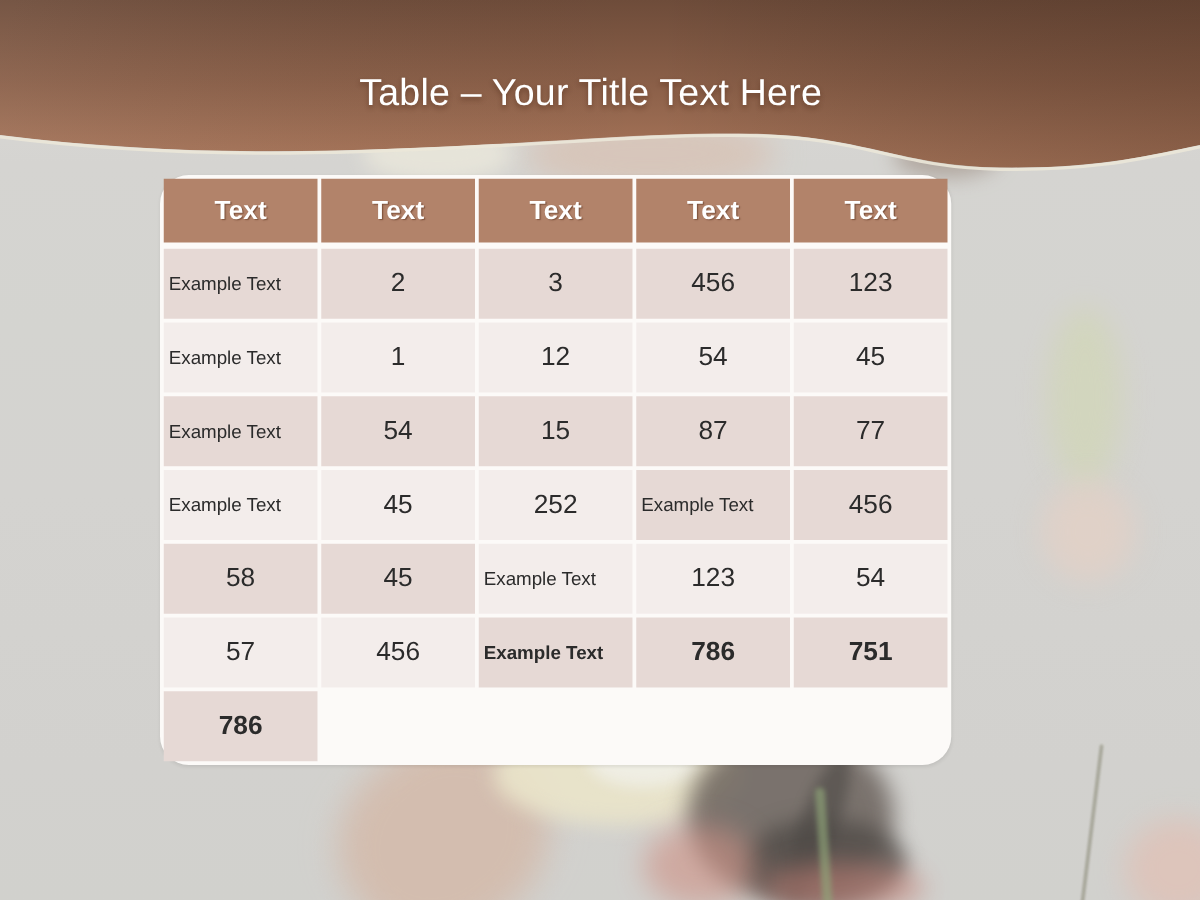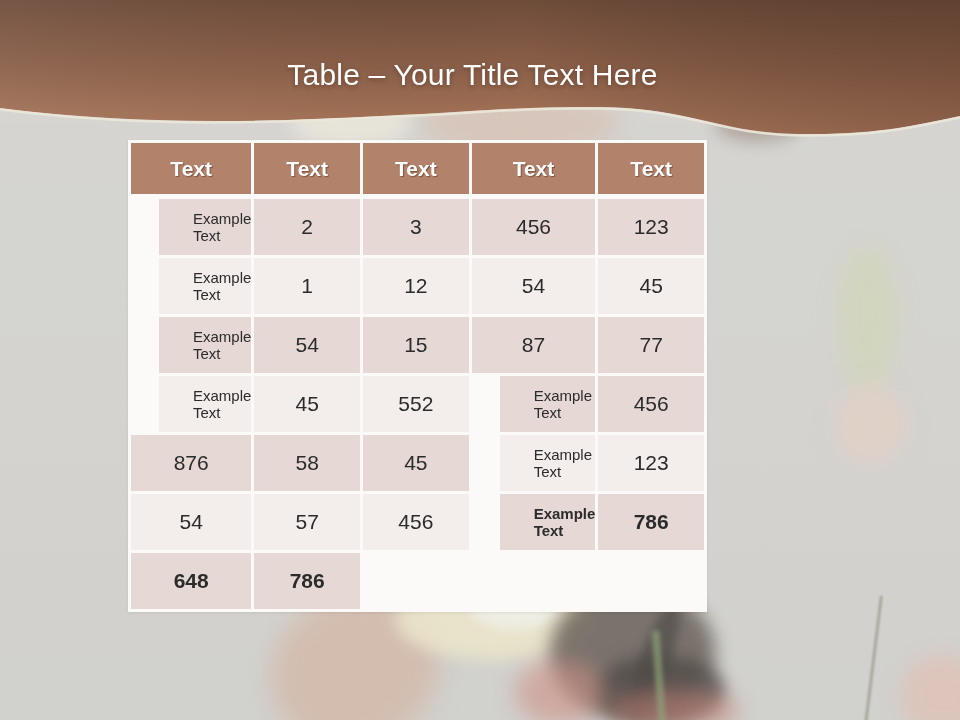"Text" .tbl { border-radius: none -> 23px; width: 579px -> 633px }
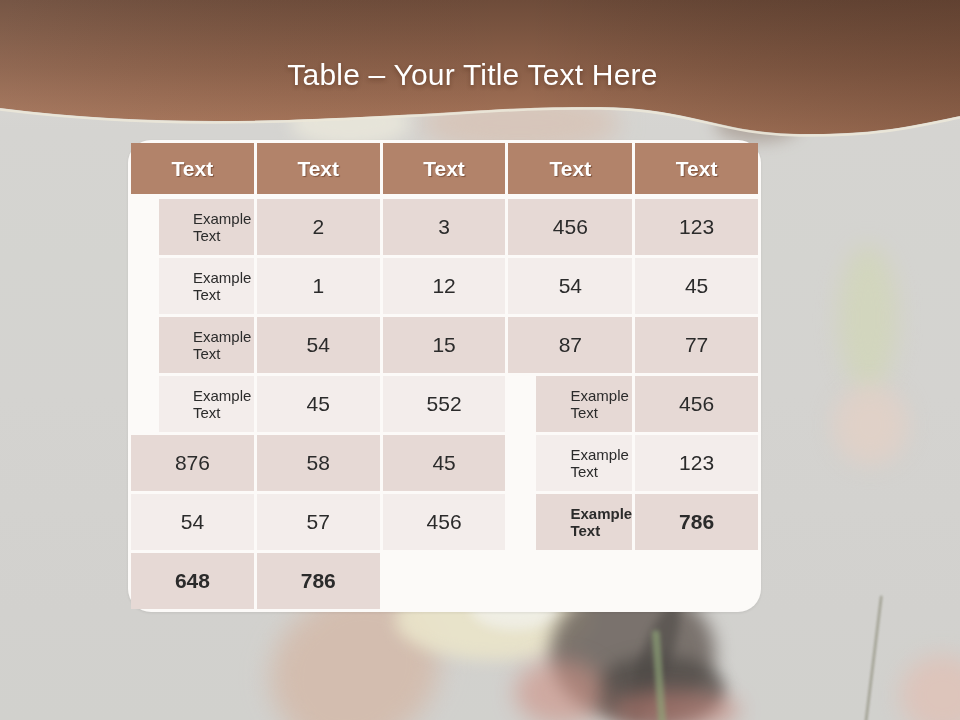"Example Text" .td.label { margin-left: 28px -> none; padding-left: 34px -> 4px }
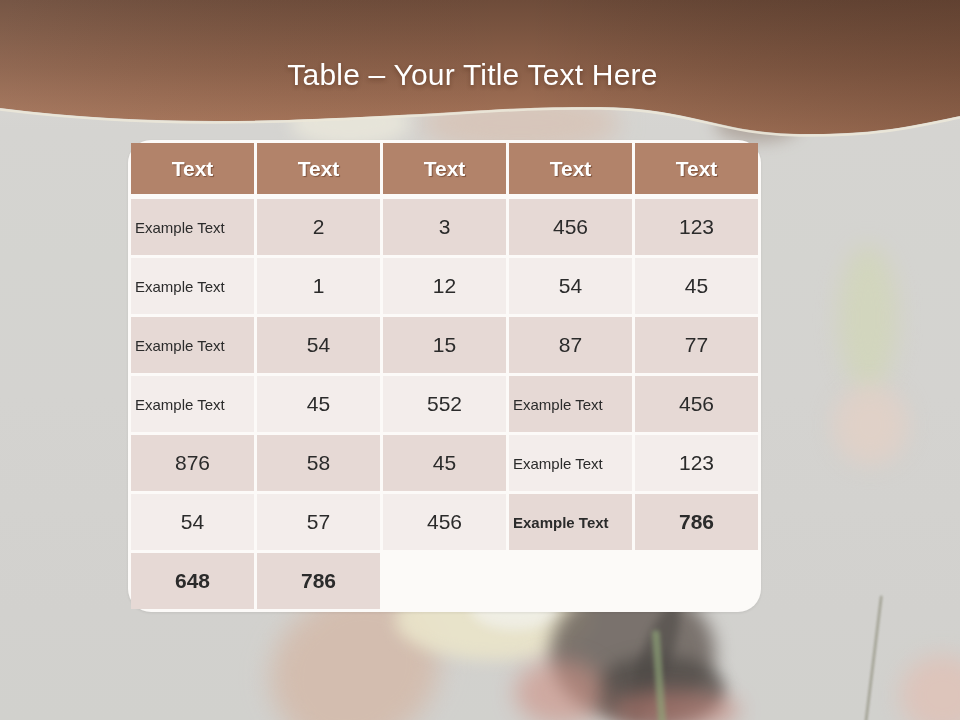"552" div.td { text: 552 -> 252 }
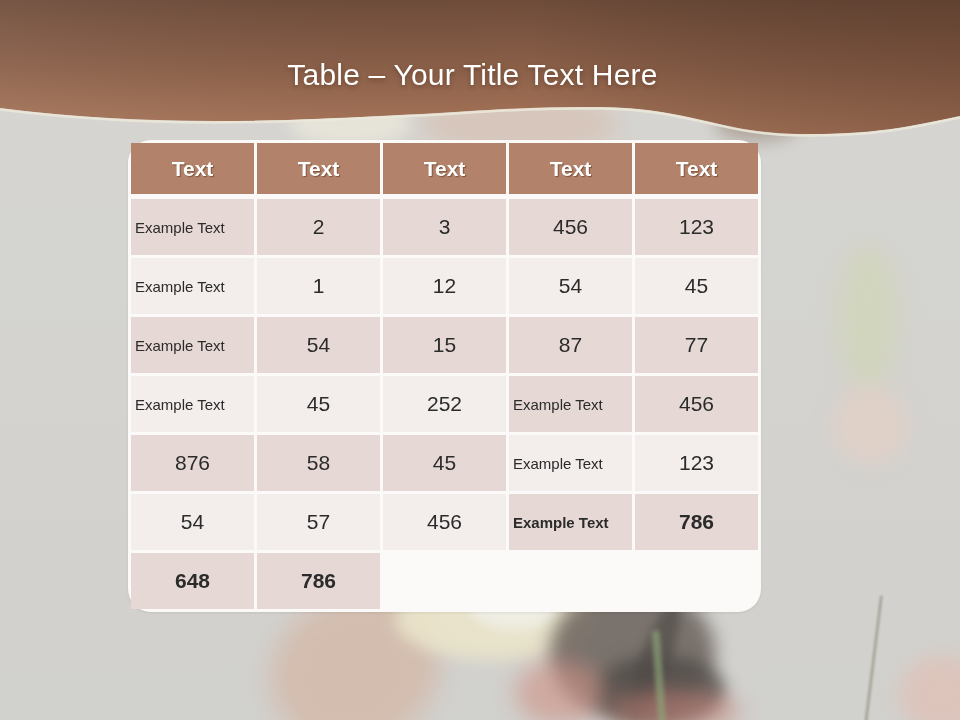"876" div.td { html: <div>876</div> -> none }
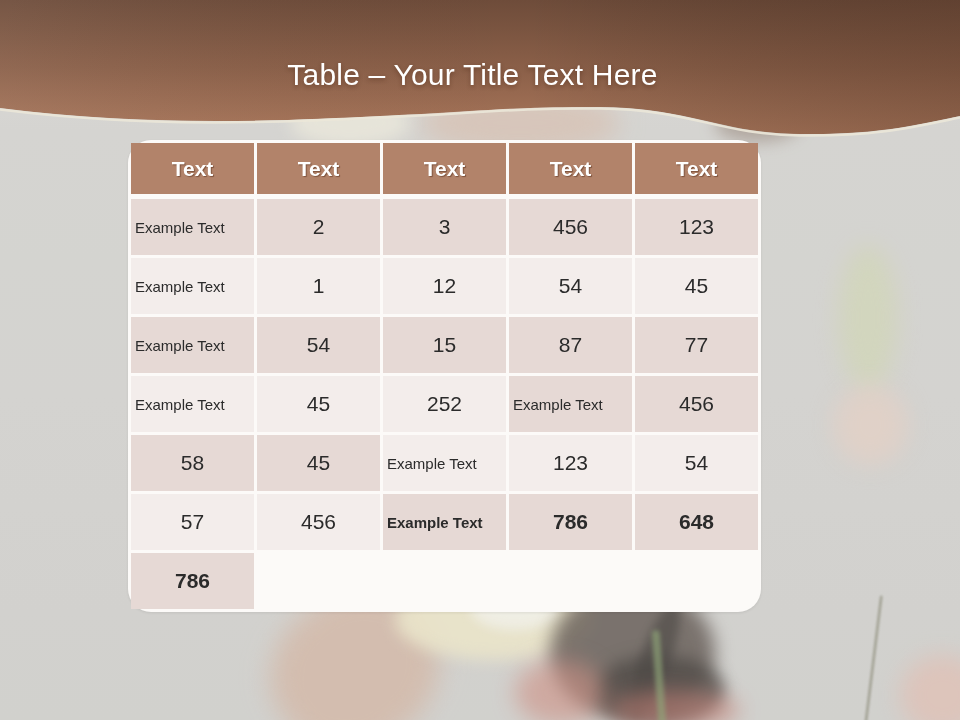"648" div.td { text: 648 -> 751 }
